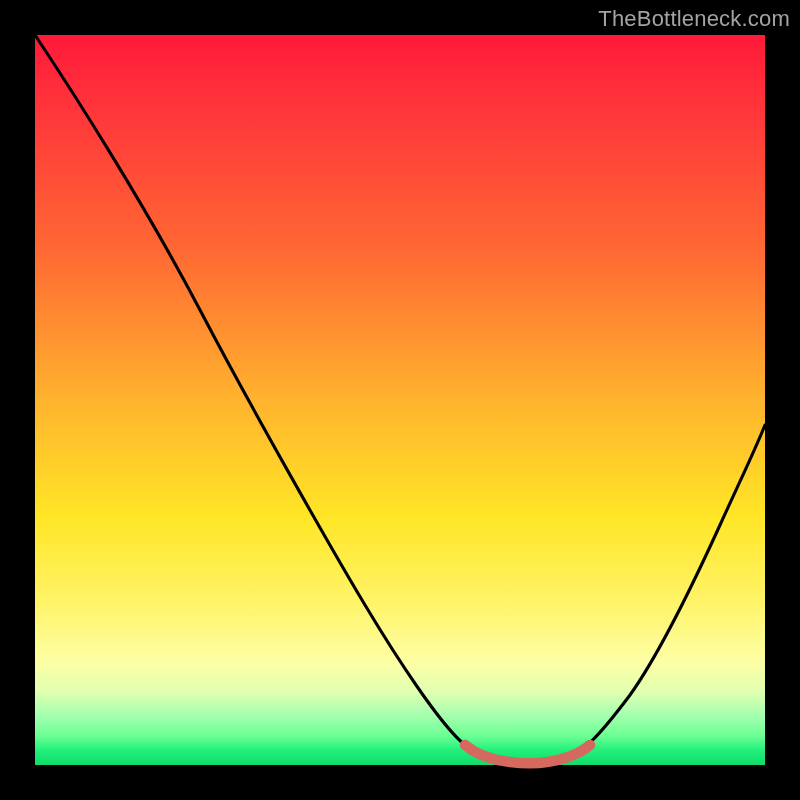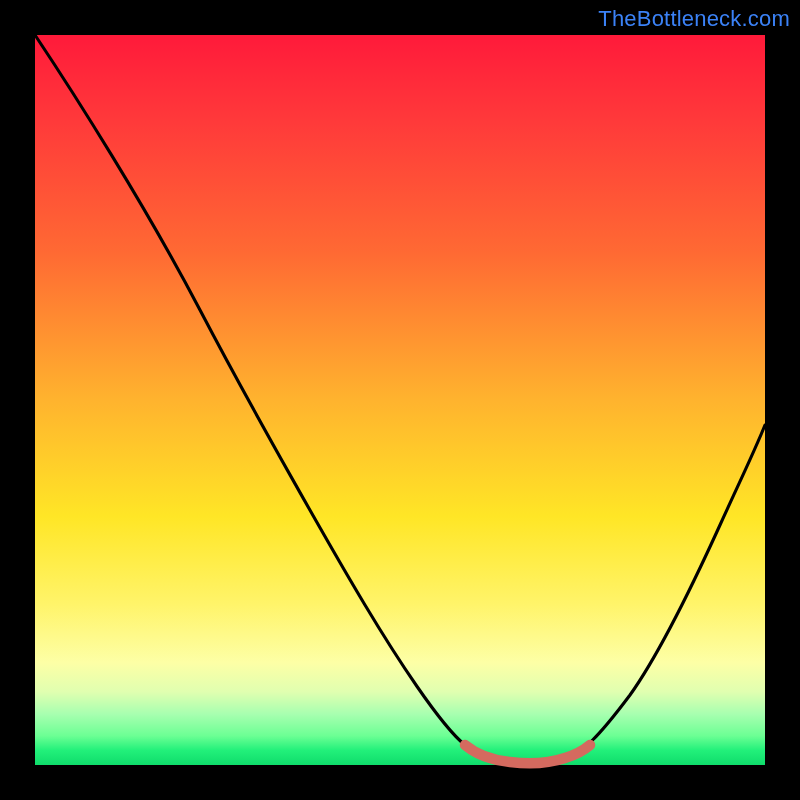"TheBottleneck.com" .watermark { color: #3b82f6 -> #a3a3a3 }
